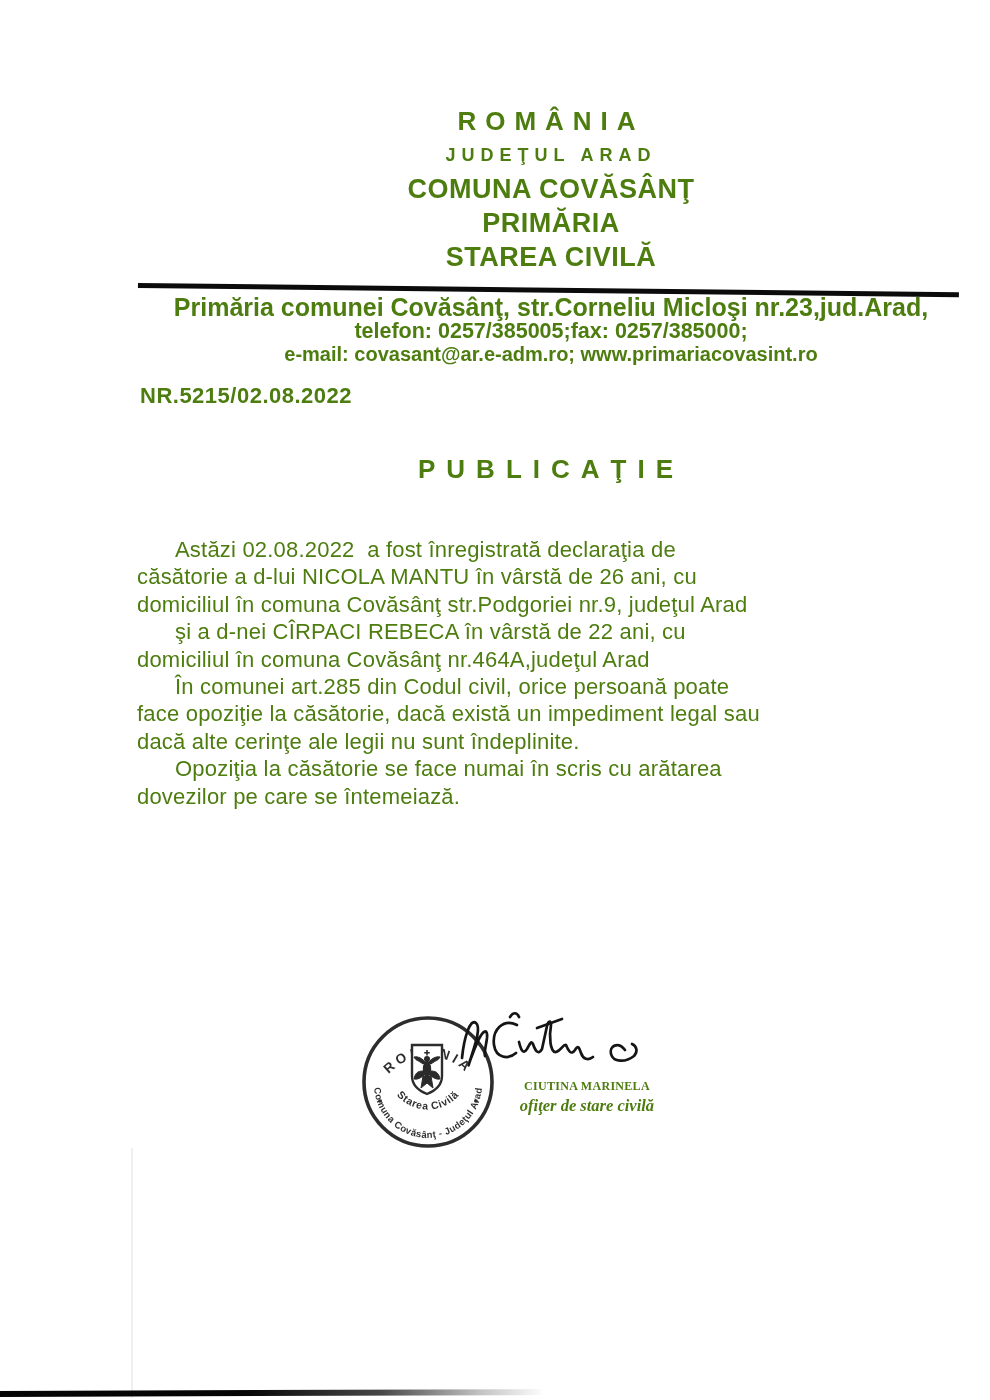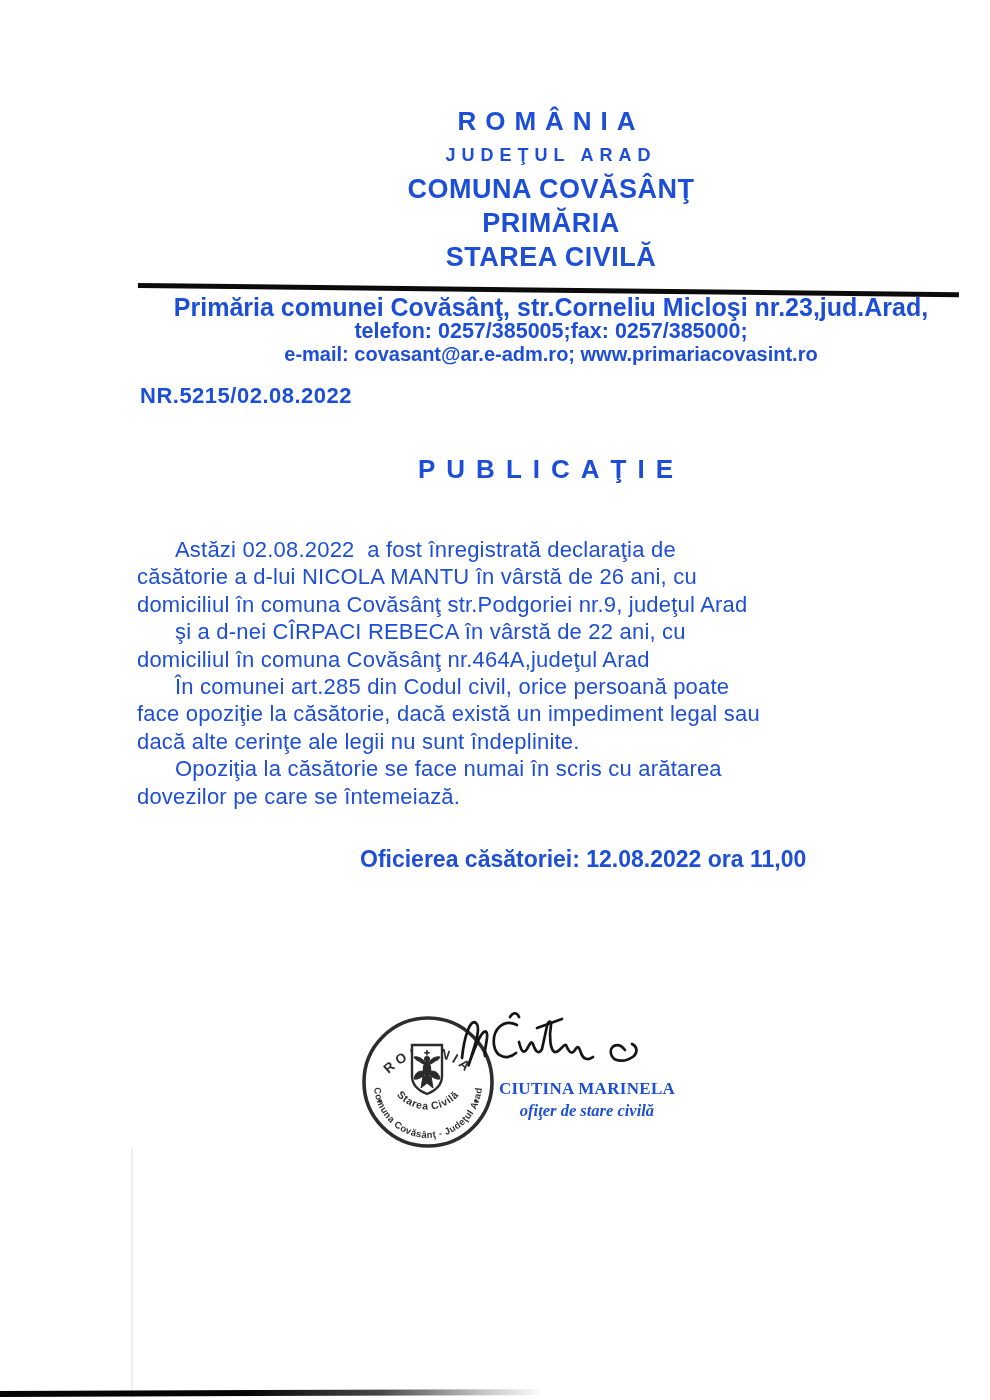"ROMÂNIA" #page { color: #1d4ed8 -> #4d7c0f }
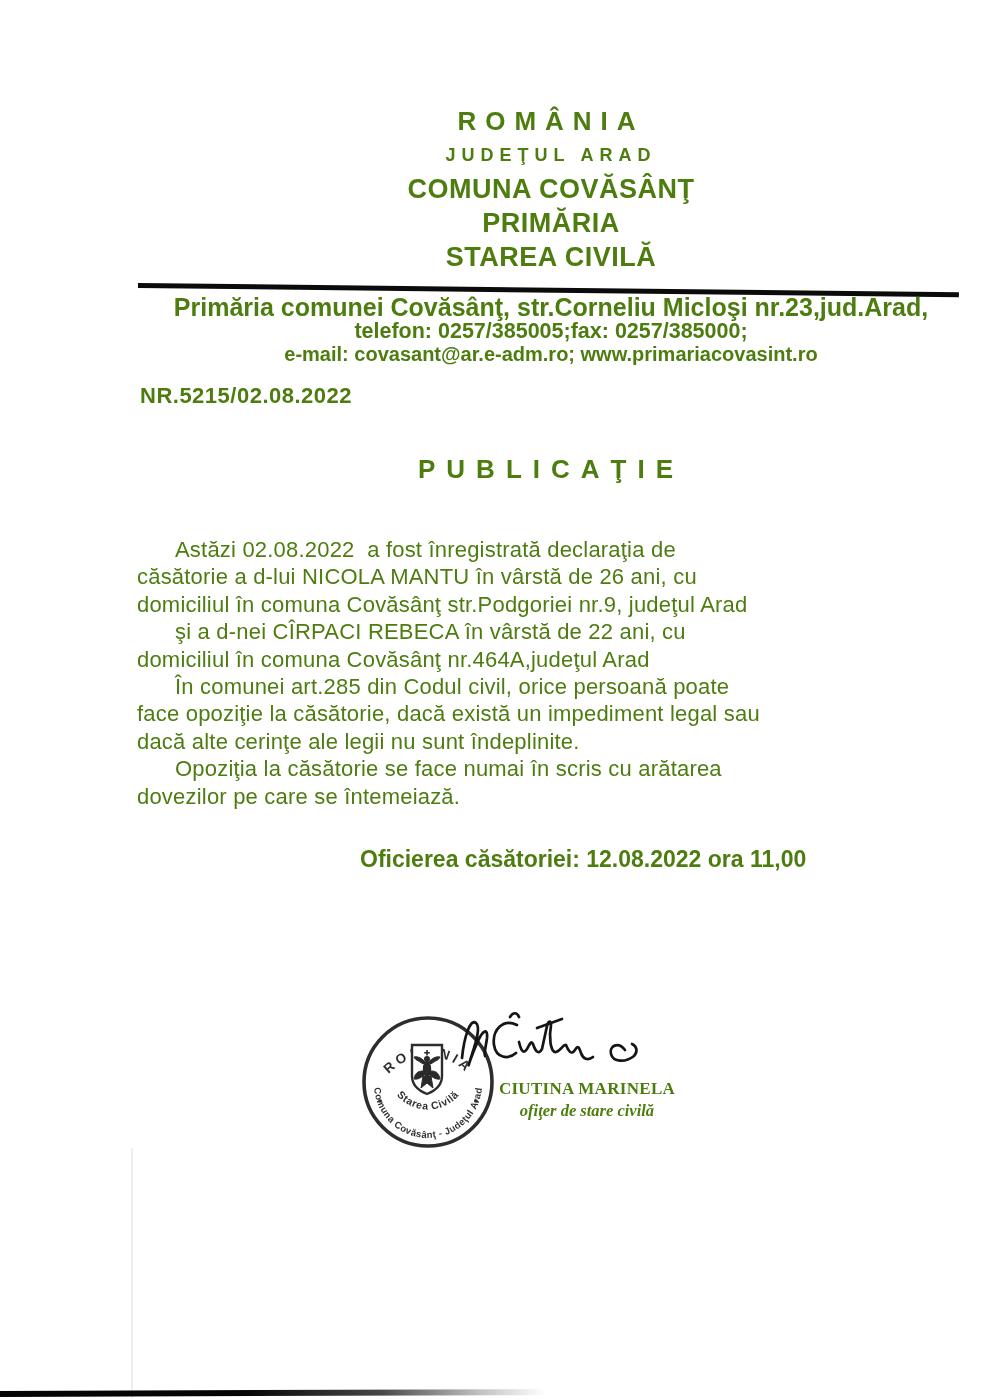"Oficierea căsătoriei: 12.08.2022 ora" div.abs { html: <div>Oficierea căsătoriei: 12.08.2022 ora 11,00</div> -> none }
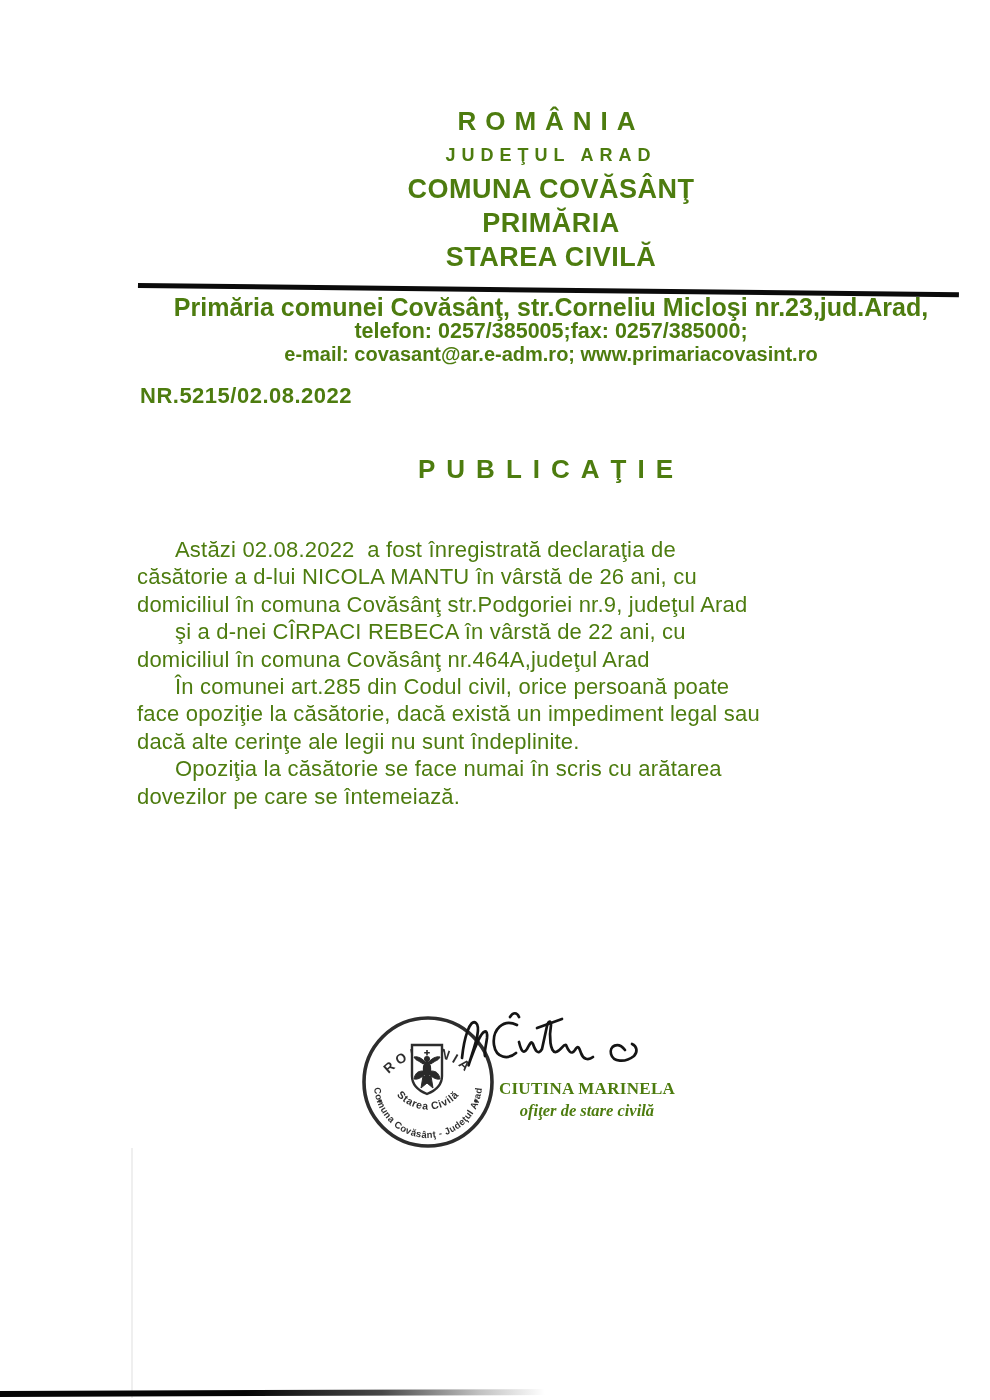"CIUTINA MARINELA" .sig-name { font-size: 17px -> 12px }
